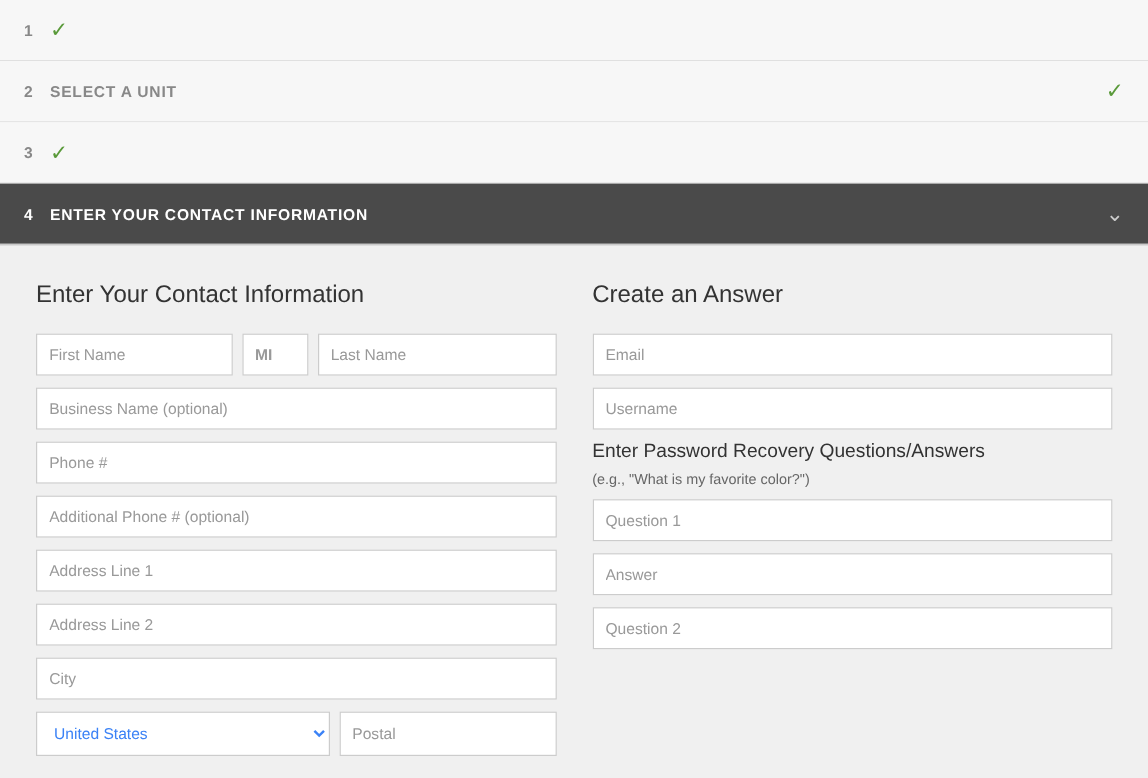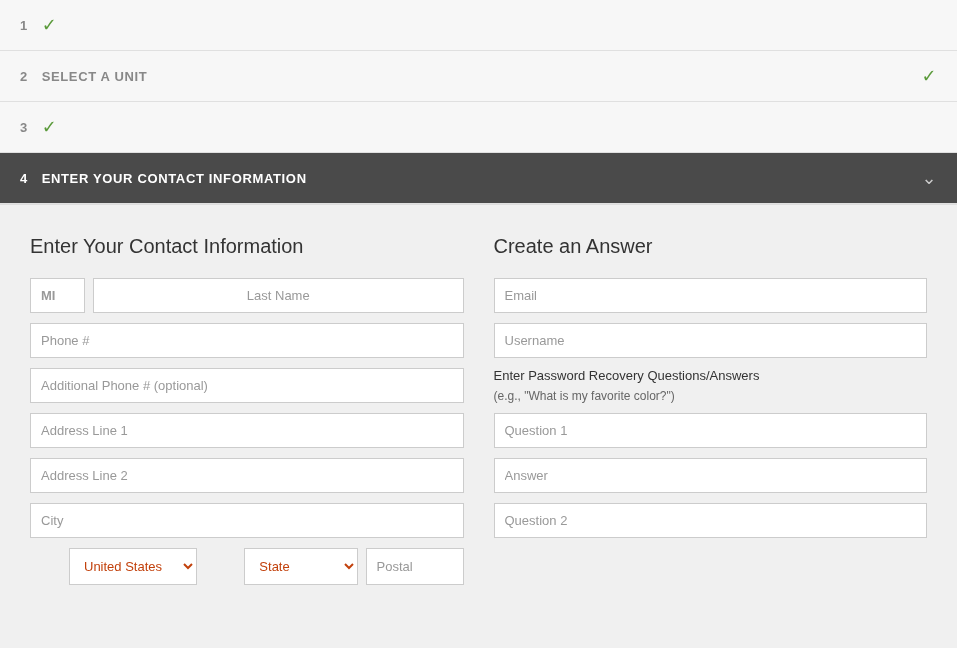"First Name" input.form-input { html: none -> <input> }
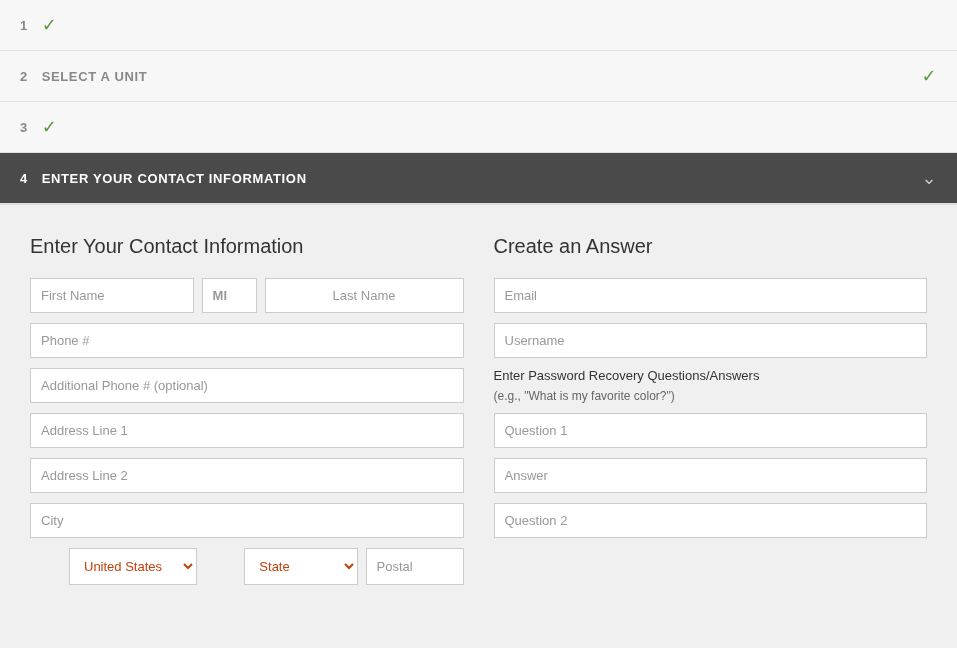"Last Name" .input-last-name { text-align: center -> none }
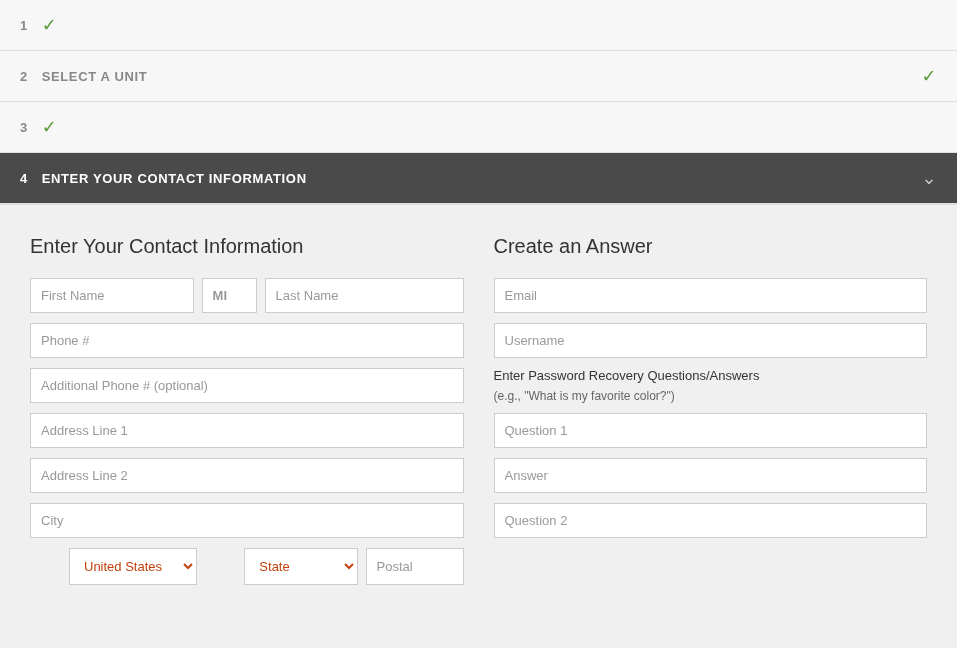"Business Name (optional)" div.form-group { html: none -> <div> <input> </div> }
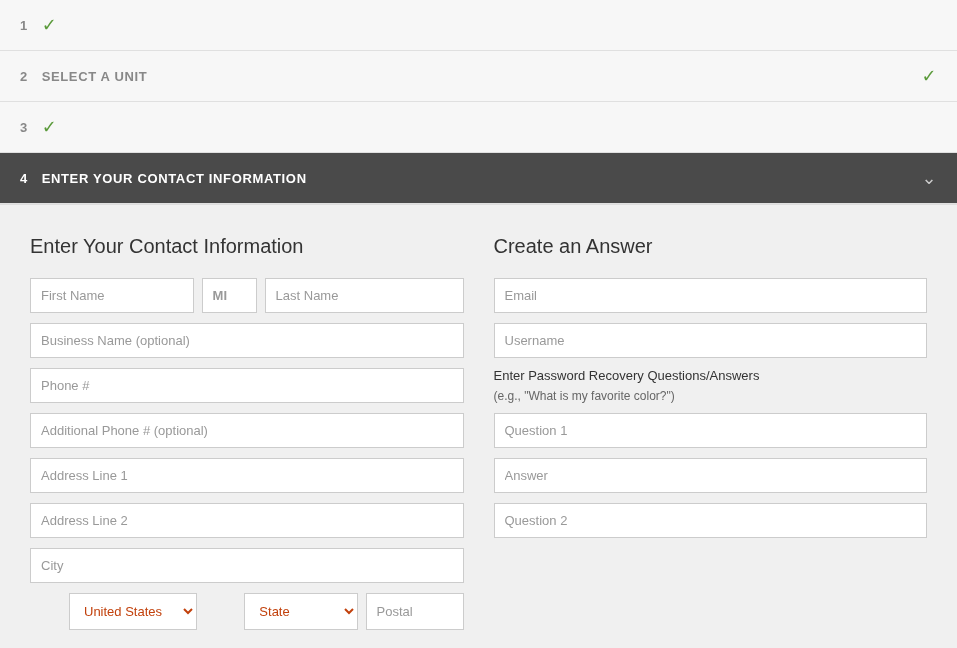"Enter Password Recovery" h3.section-title { font-size: 13px -> 16px }
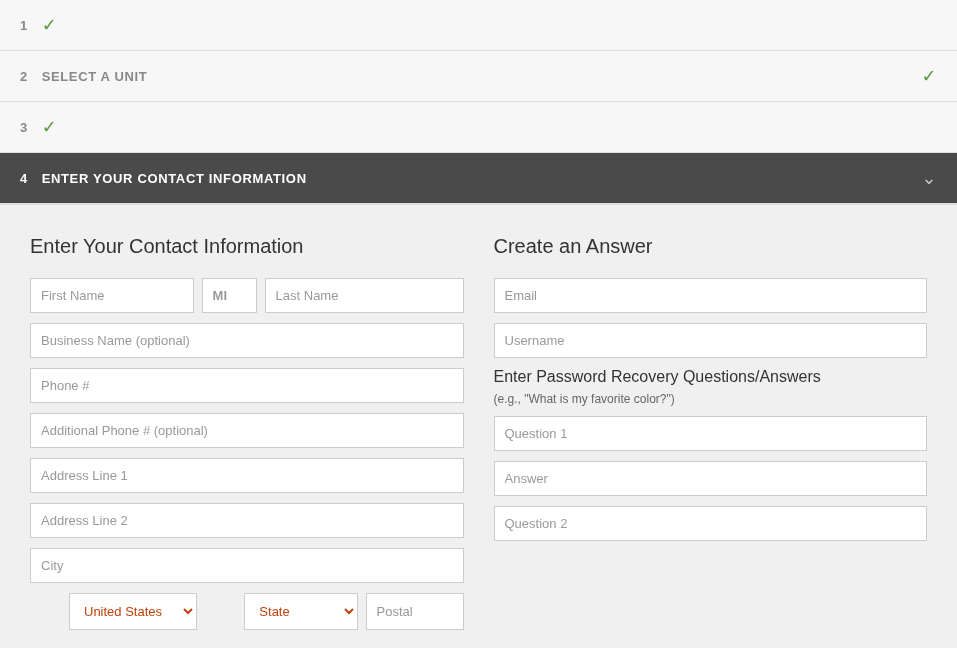"United States" .form-select { color: #c2410c -> #3b82f6; margin-left: 39px -> none }
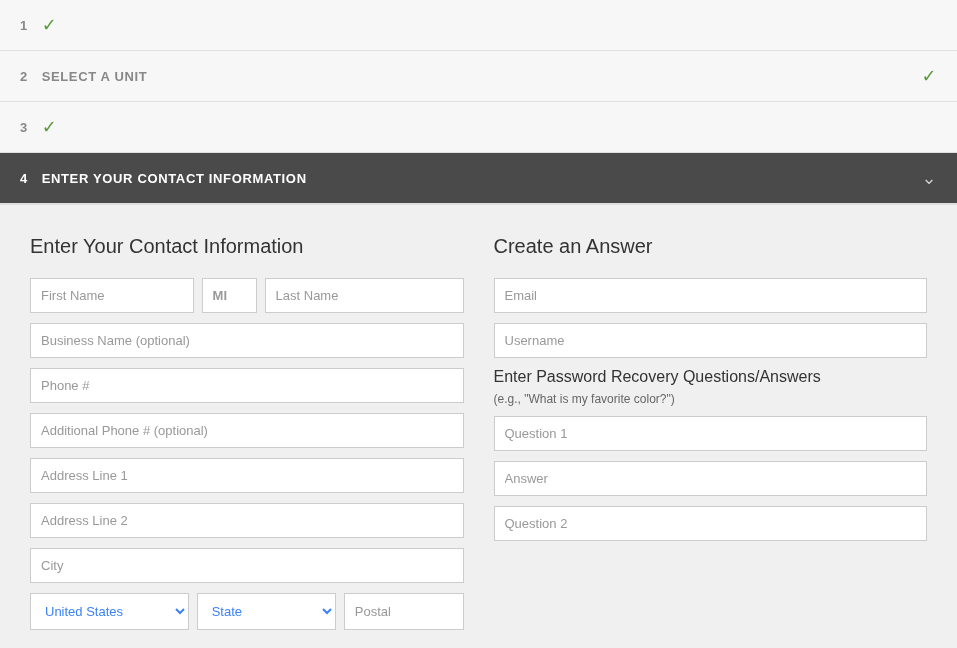"State" select.form-select { html: <select> <option>State</option> <option>AL</option> <option>AK</option> <option>AZ</option> </select> -> none }
